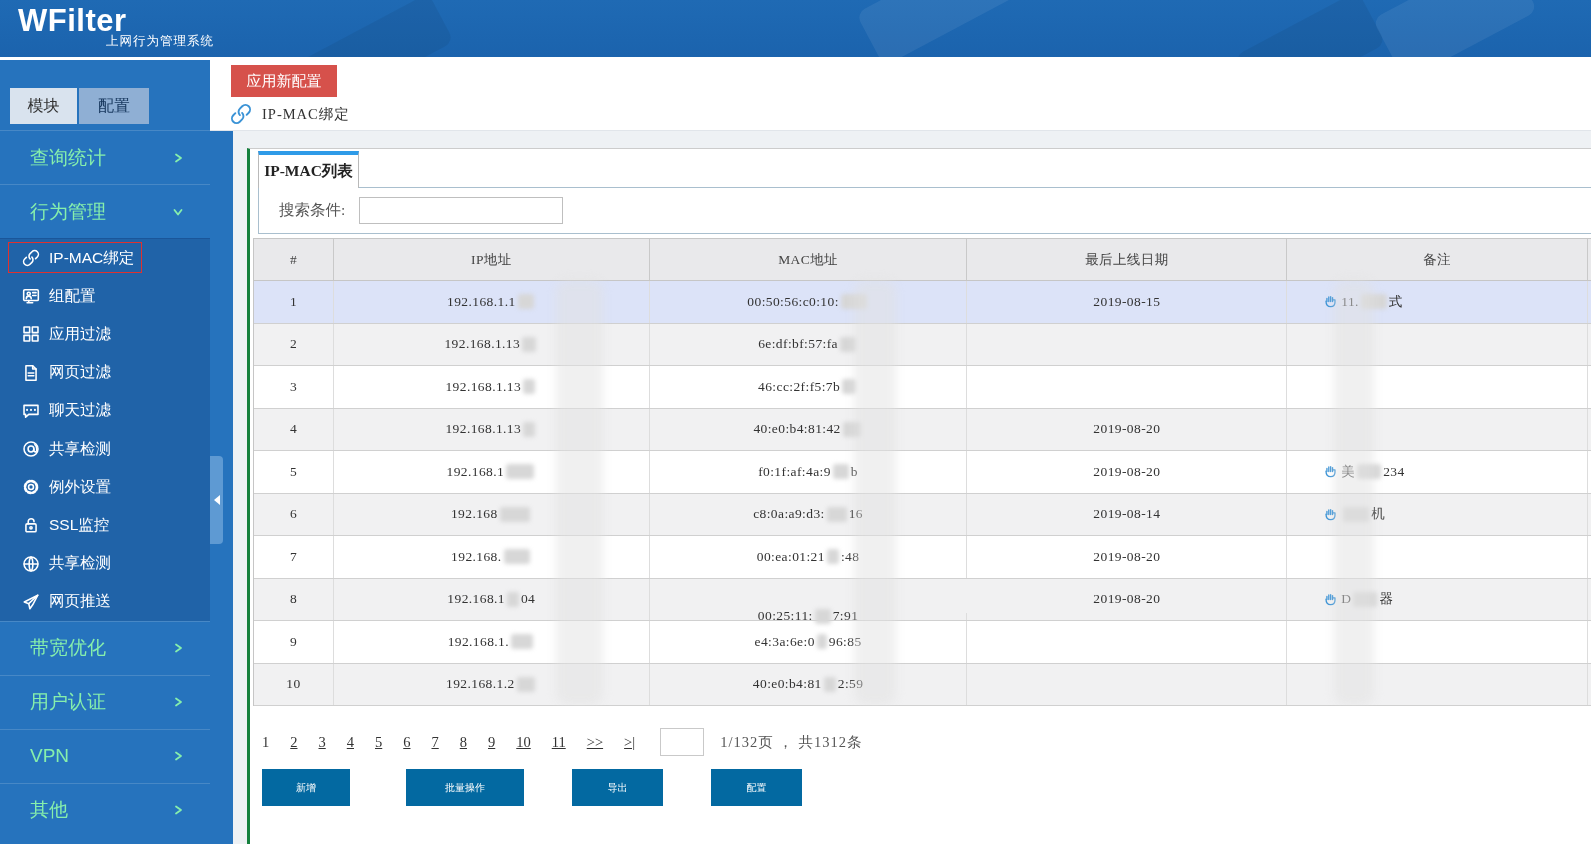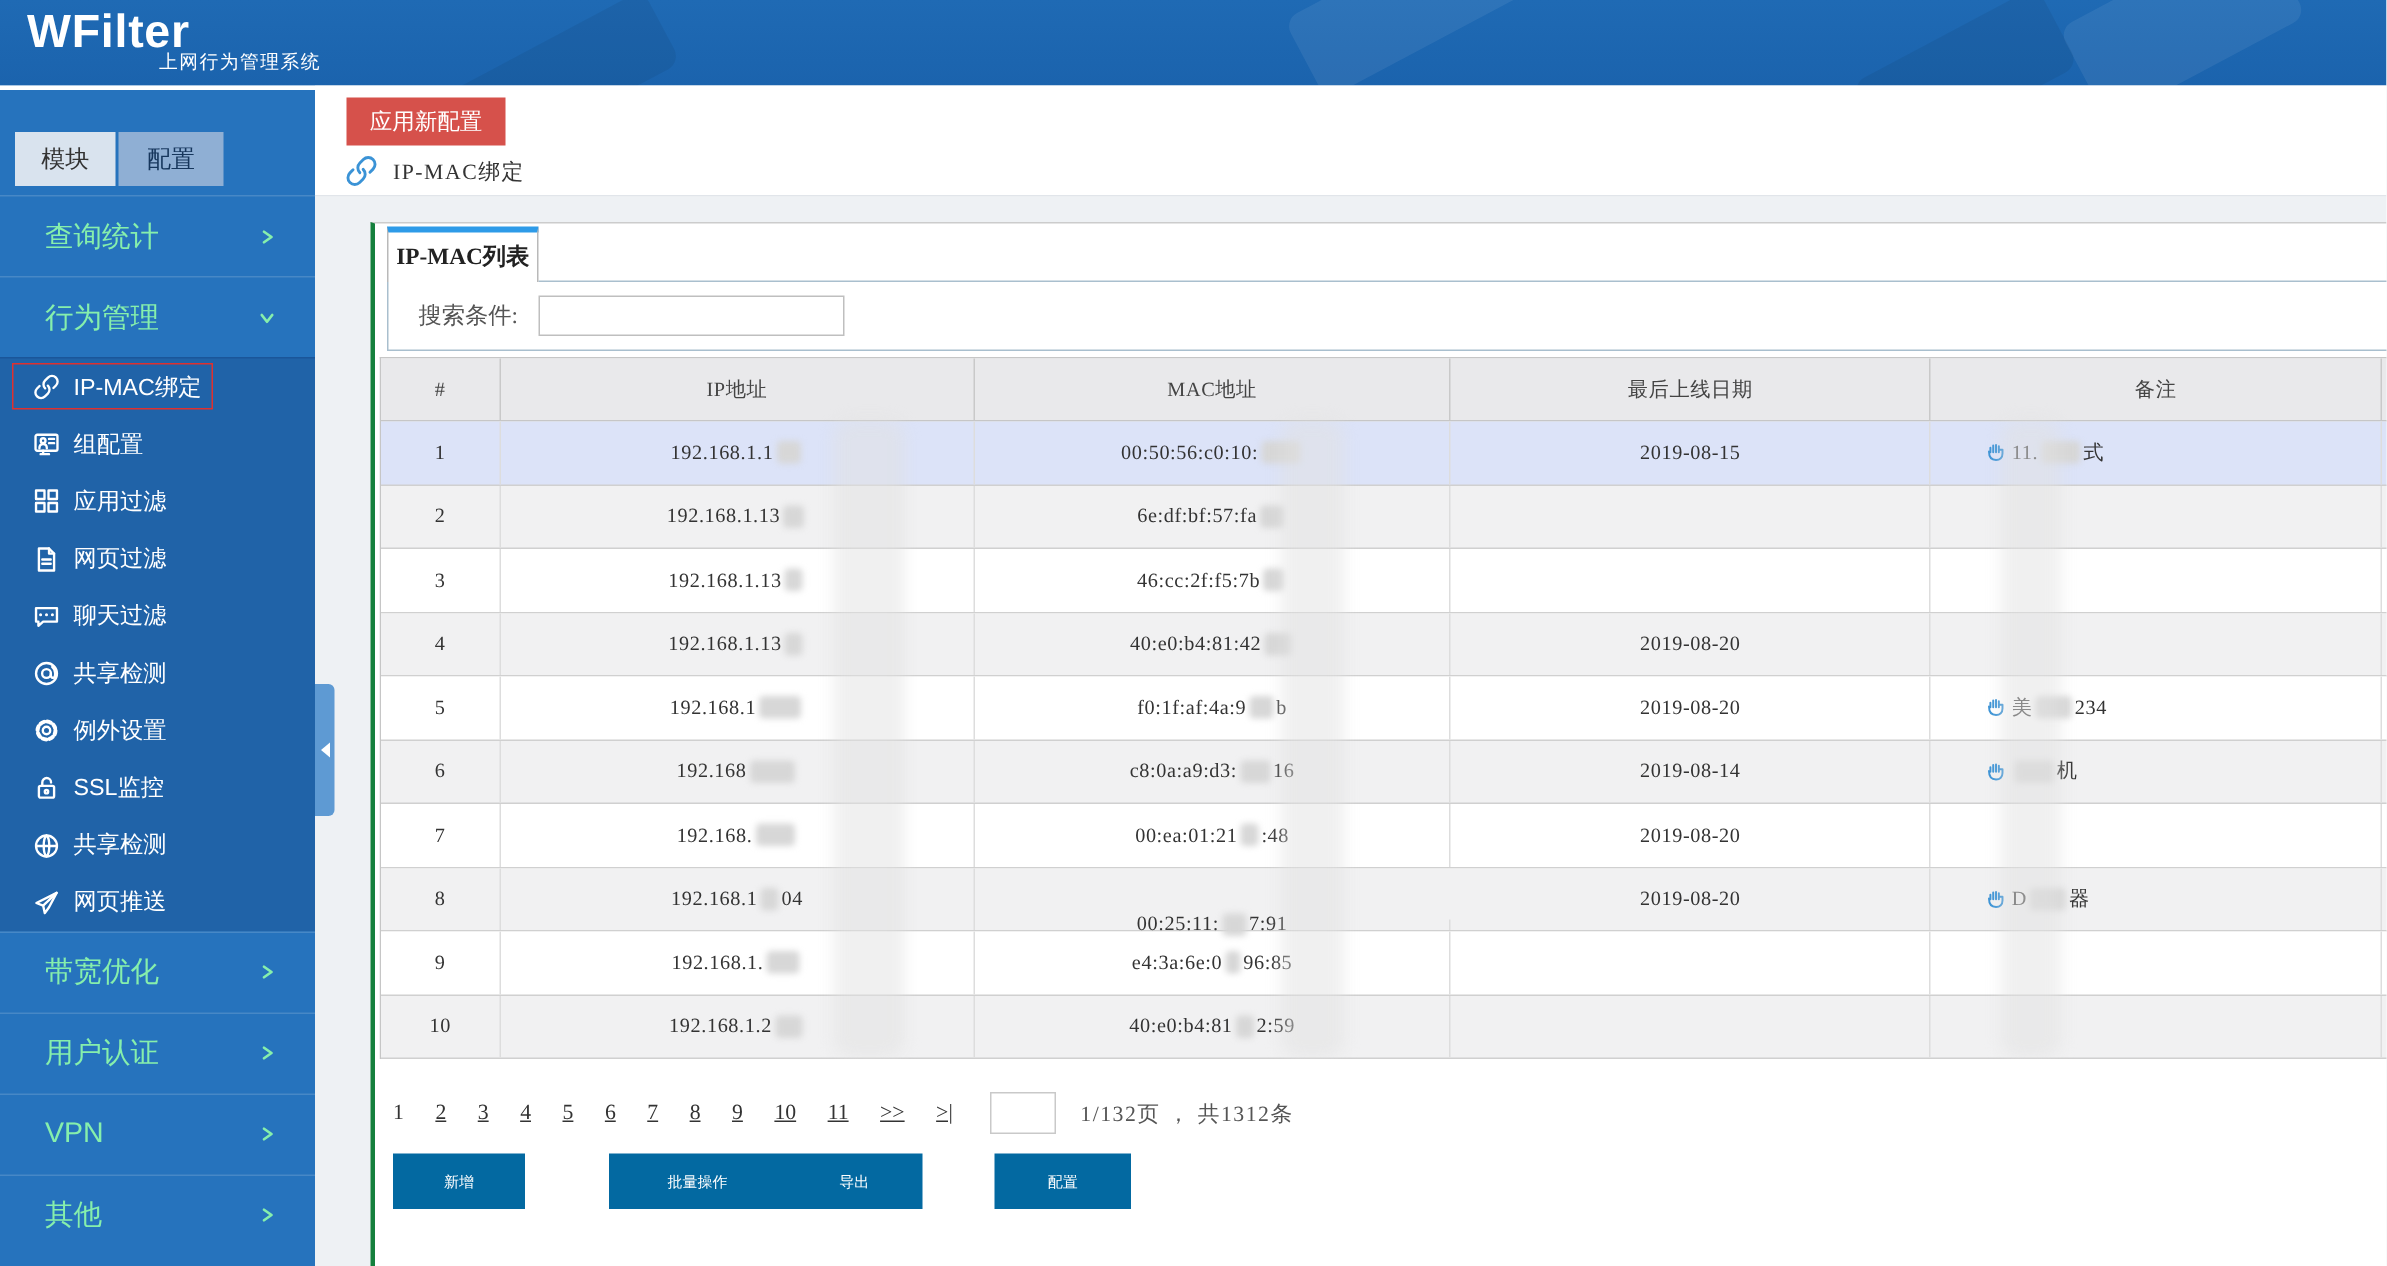"模块" .sidebar { width: 210px -> 233px }
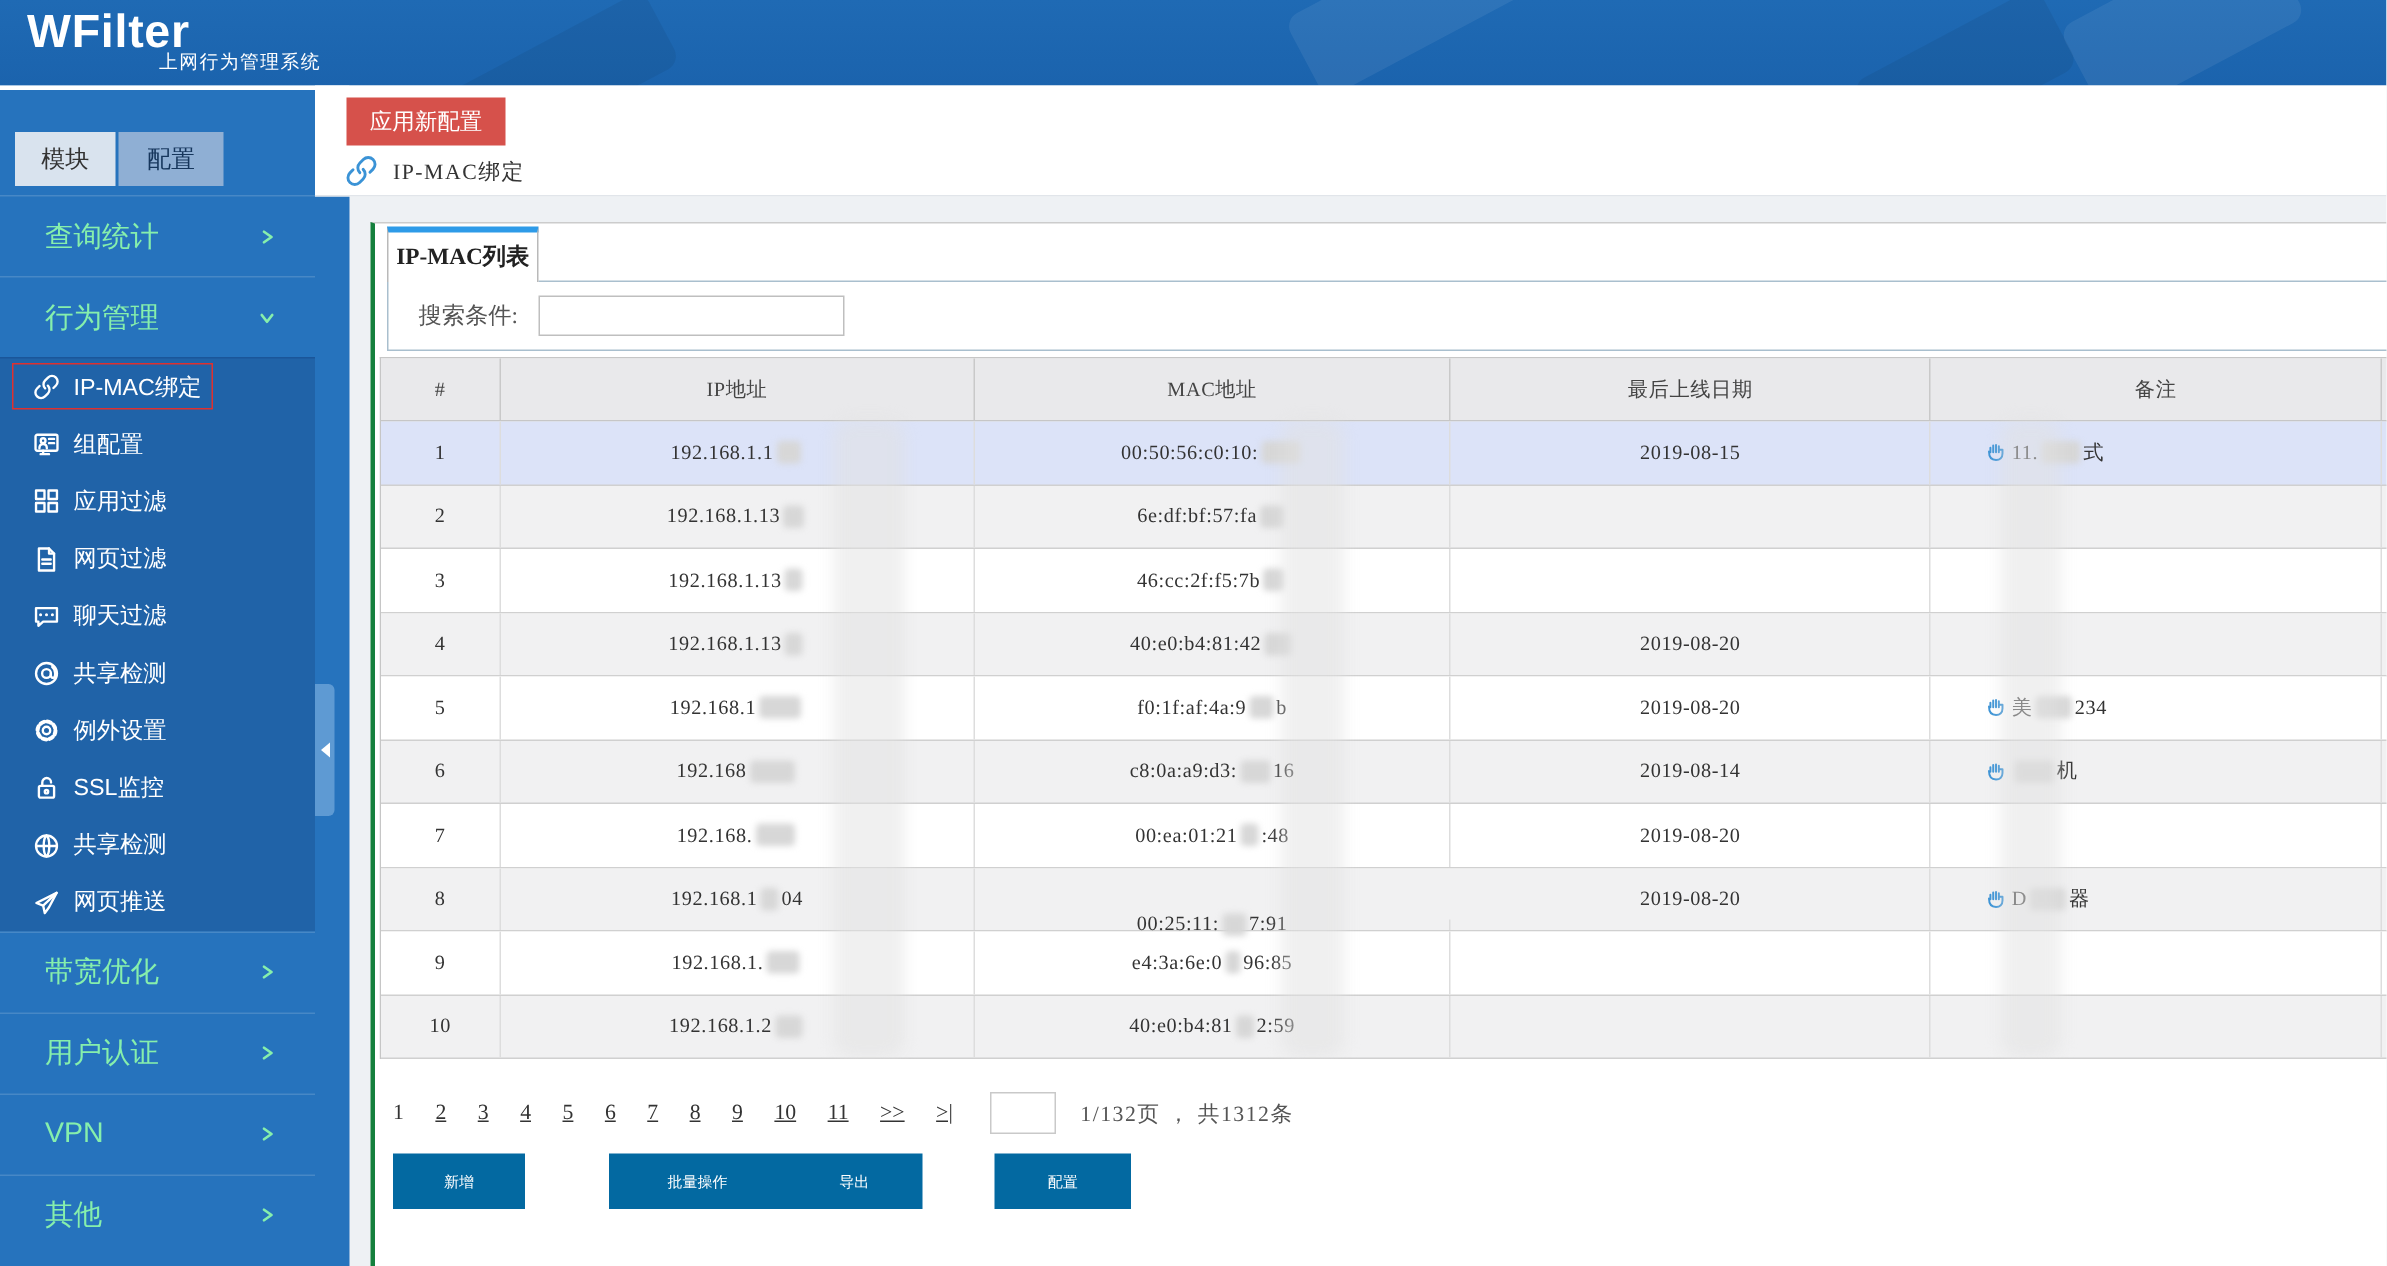"导出" button.act-btn { margin-left: none -> 48px }
